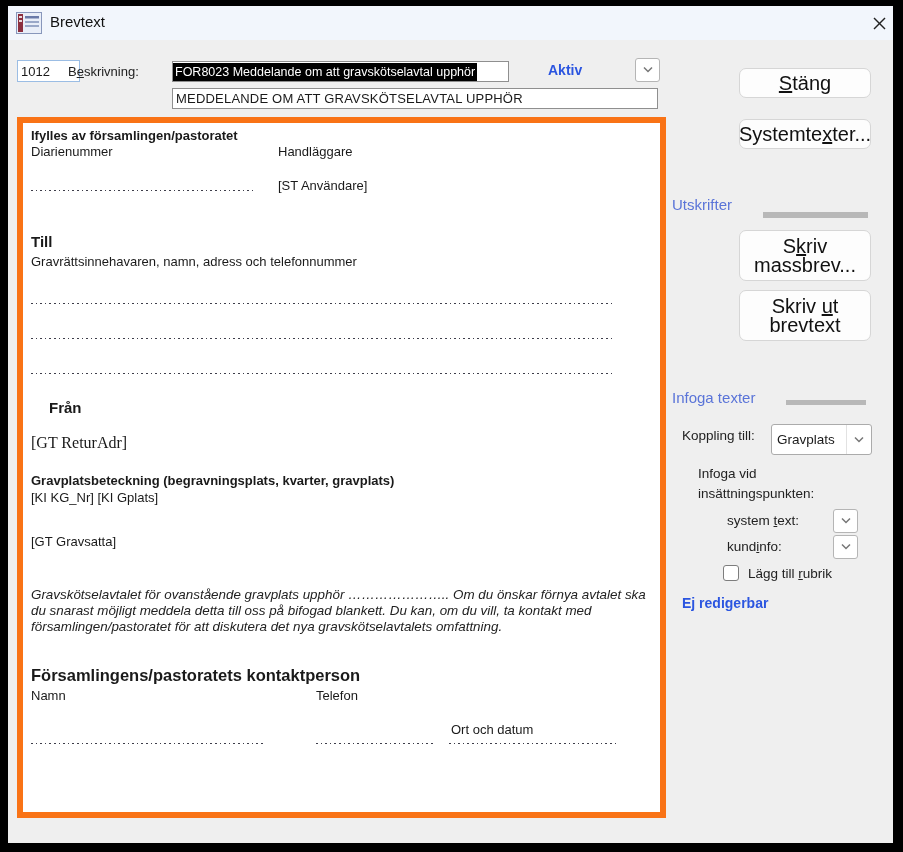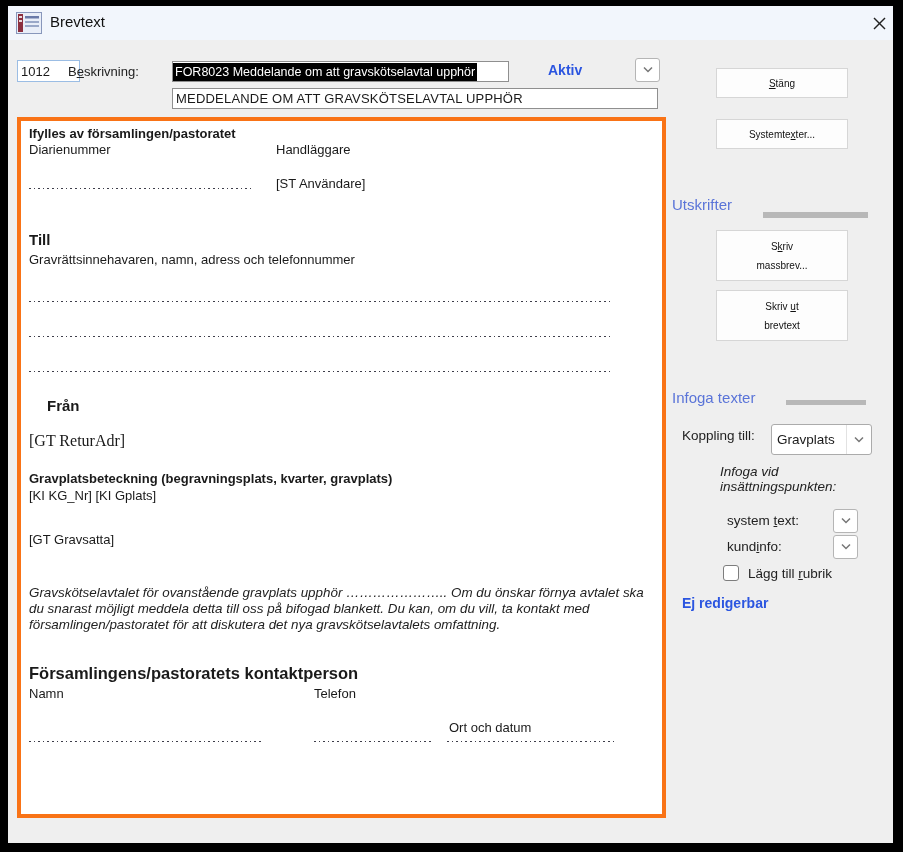"Stäng" .btn { border-radius: 0 -> 7px; font-size: 10px -> 20px; left: 708px -> 731px }
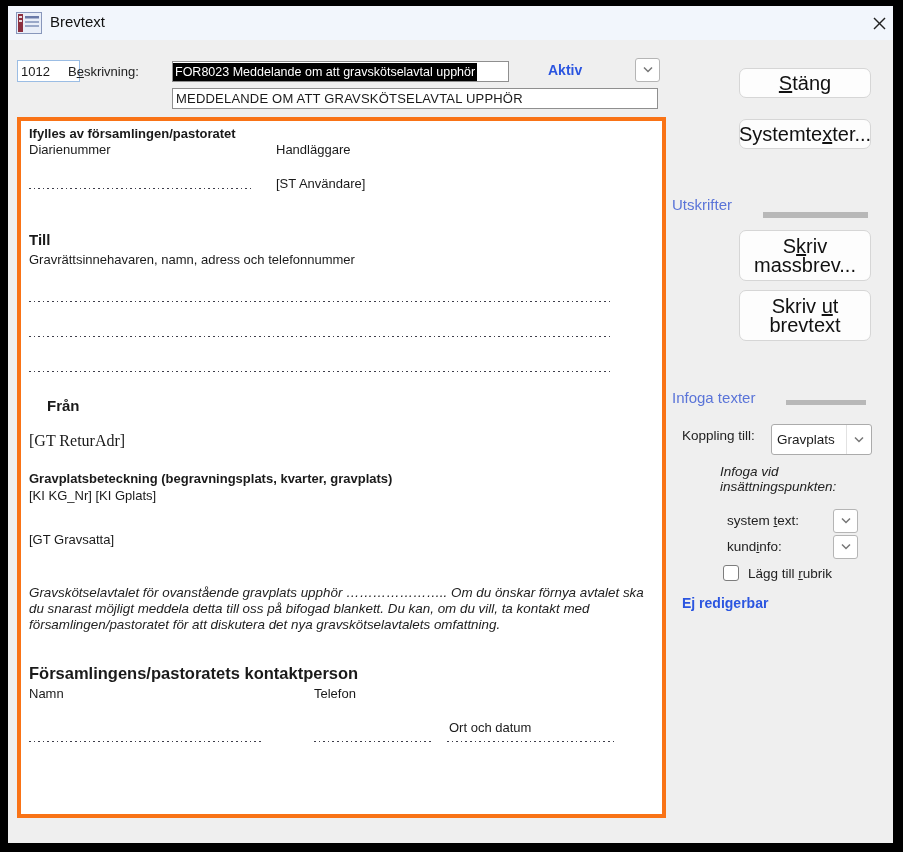"Ifylles av församlingen/pastoratet" .letter { border: 4px solid #f97316 -> 6px solid #f97316 }
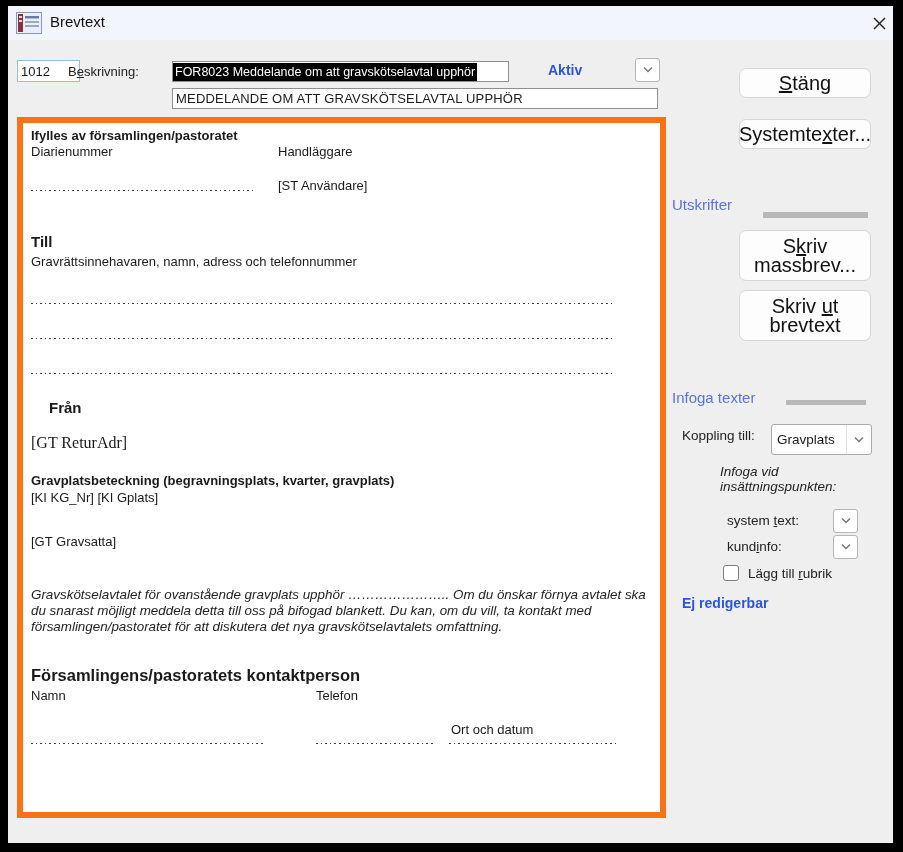"Infoga vid insättningspunkten:" div.rp-label { font-style: italic -> none; left: 712px -> 690px; line-height: 15px -> 20px }
